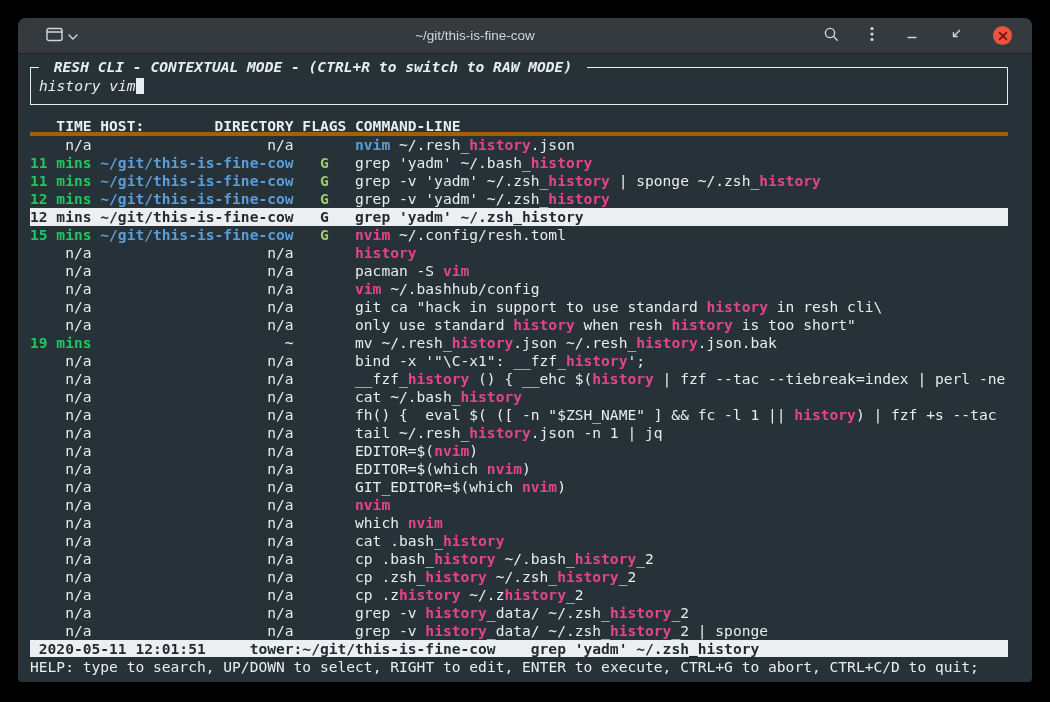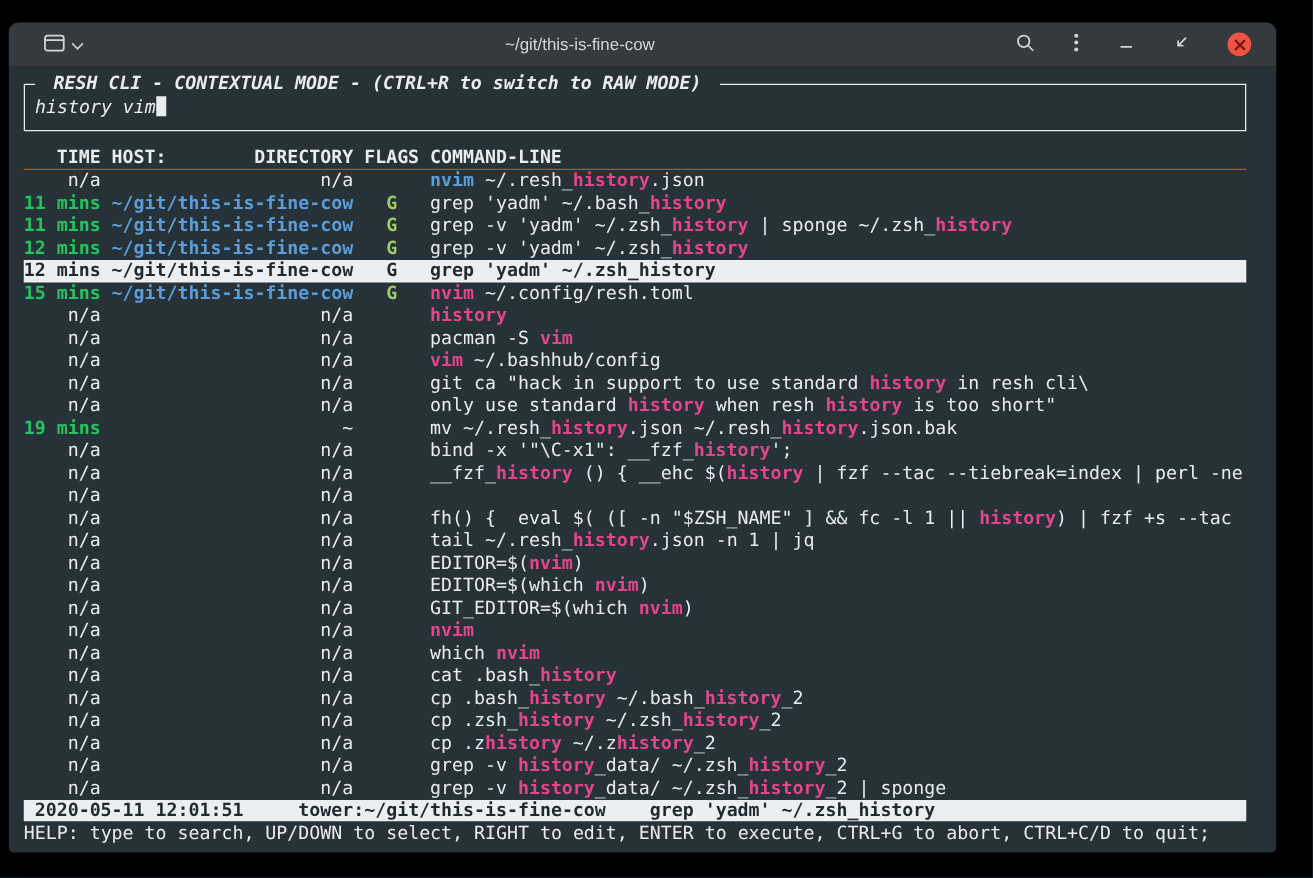"~/git/this-is-fine-cow" .window { left: 7px -> 18px }
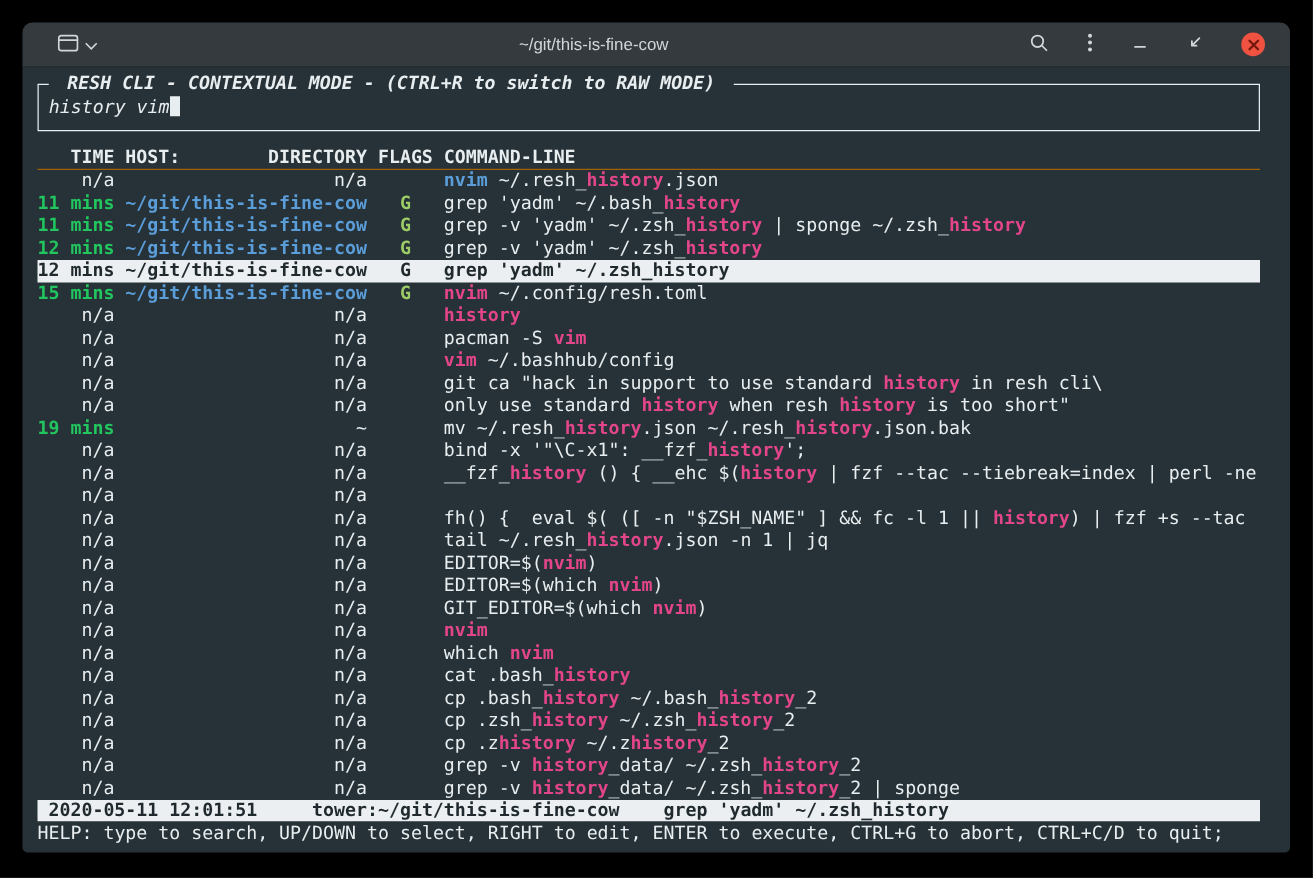"TIME" .hist-header { border-bottom: 1px solid #a16207 -> 4px solid #a16207 }
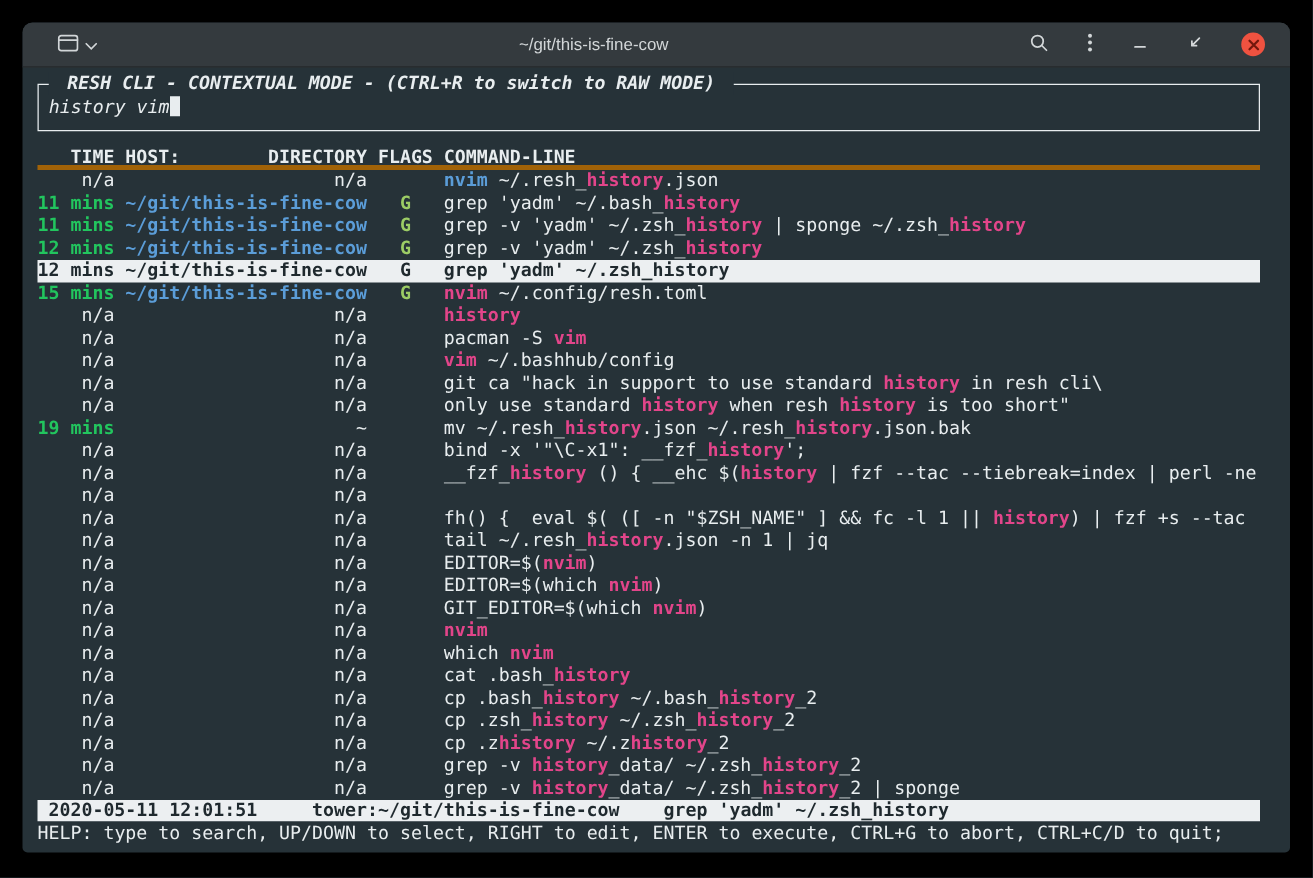"cat ~/.bash_history" span.col { html: none -> <span><span>cat ~/.bash_</span><span>history</span></span> }
